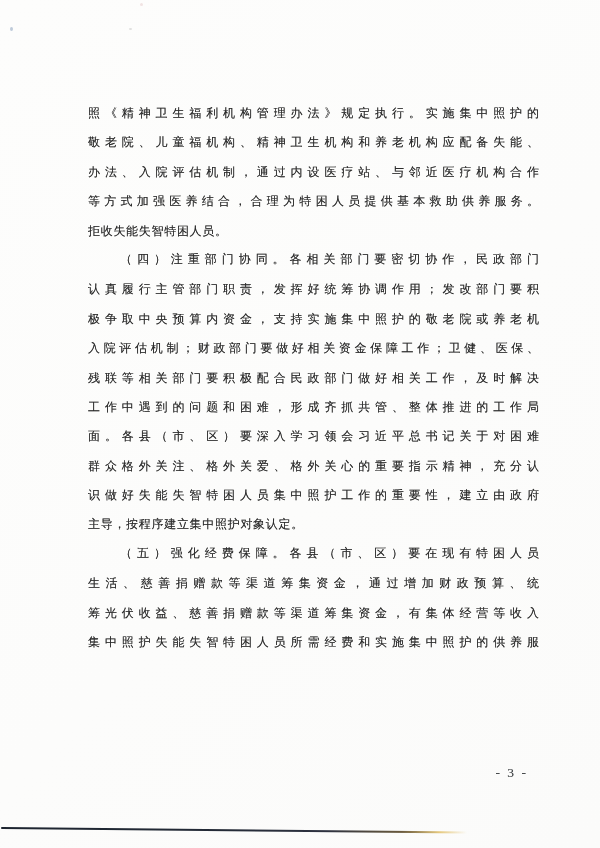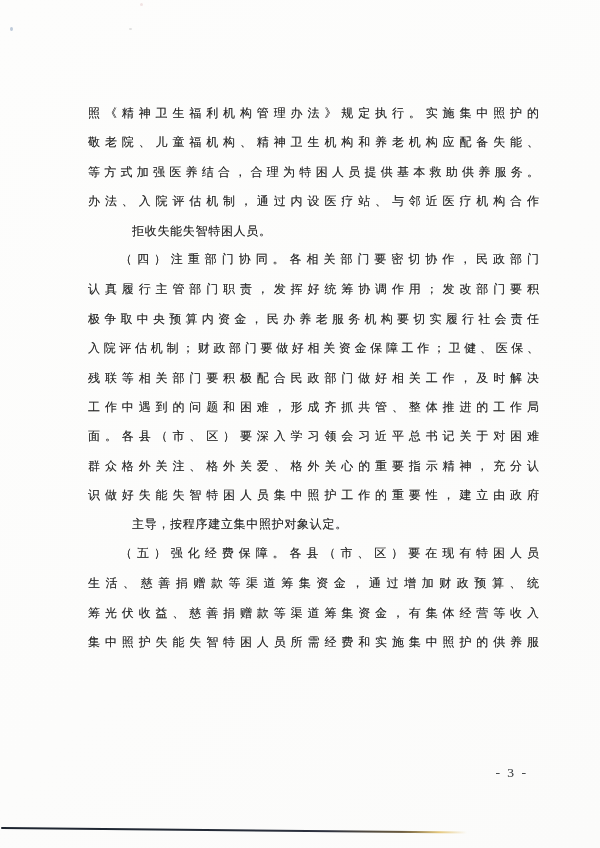"等方式加强医养结合，合理为特困人员提供基本救助供养服务。" div.ln { order: before "办法、入院评估机制，通过内设医疗站、与邻近医疗机构合作" -> after "办法、入院评估机制，通过内设医疗站、与邻近医疗机构合作" }
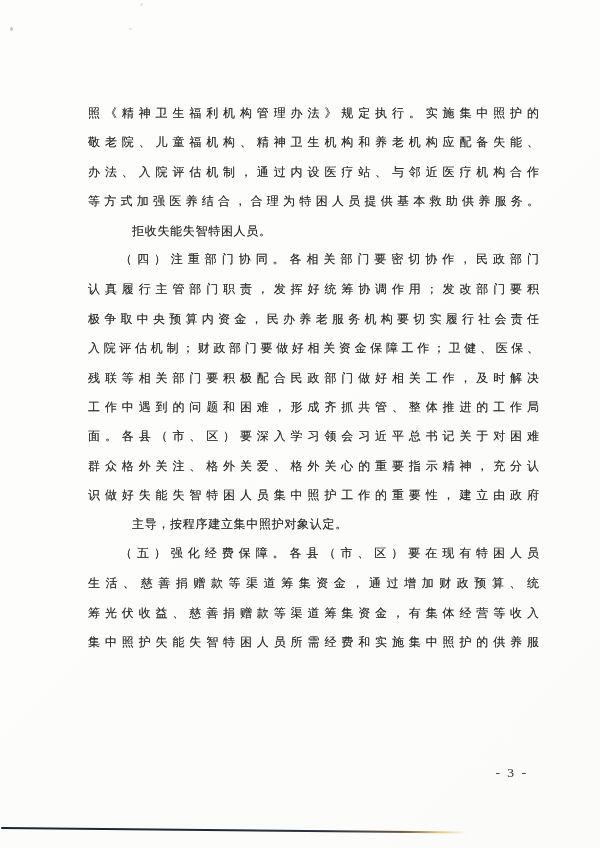"拒收失能失智特困人员。" .ln.pend { margin-left: 44px -> none }
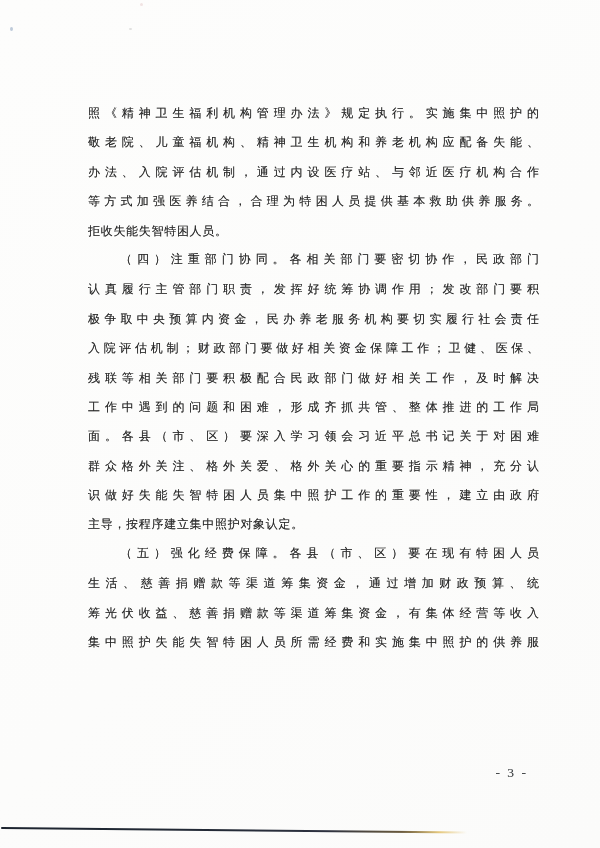"极争取中央预算内资金，民办养老服务机构要切实履行社会责任" div.ln { text: 民办养老服务机构要切实履行社会责任 -> 支持实施集中照护的敬老院或养老机 }
